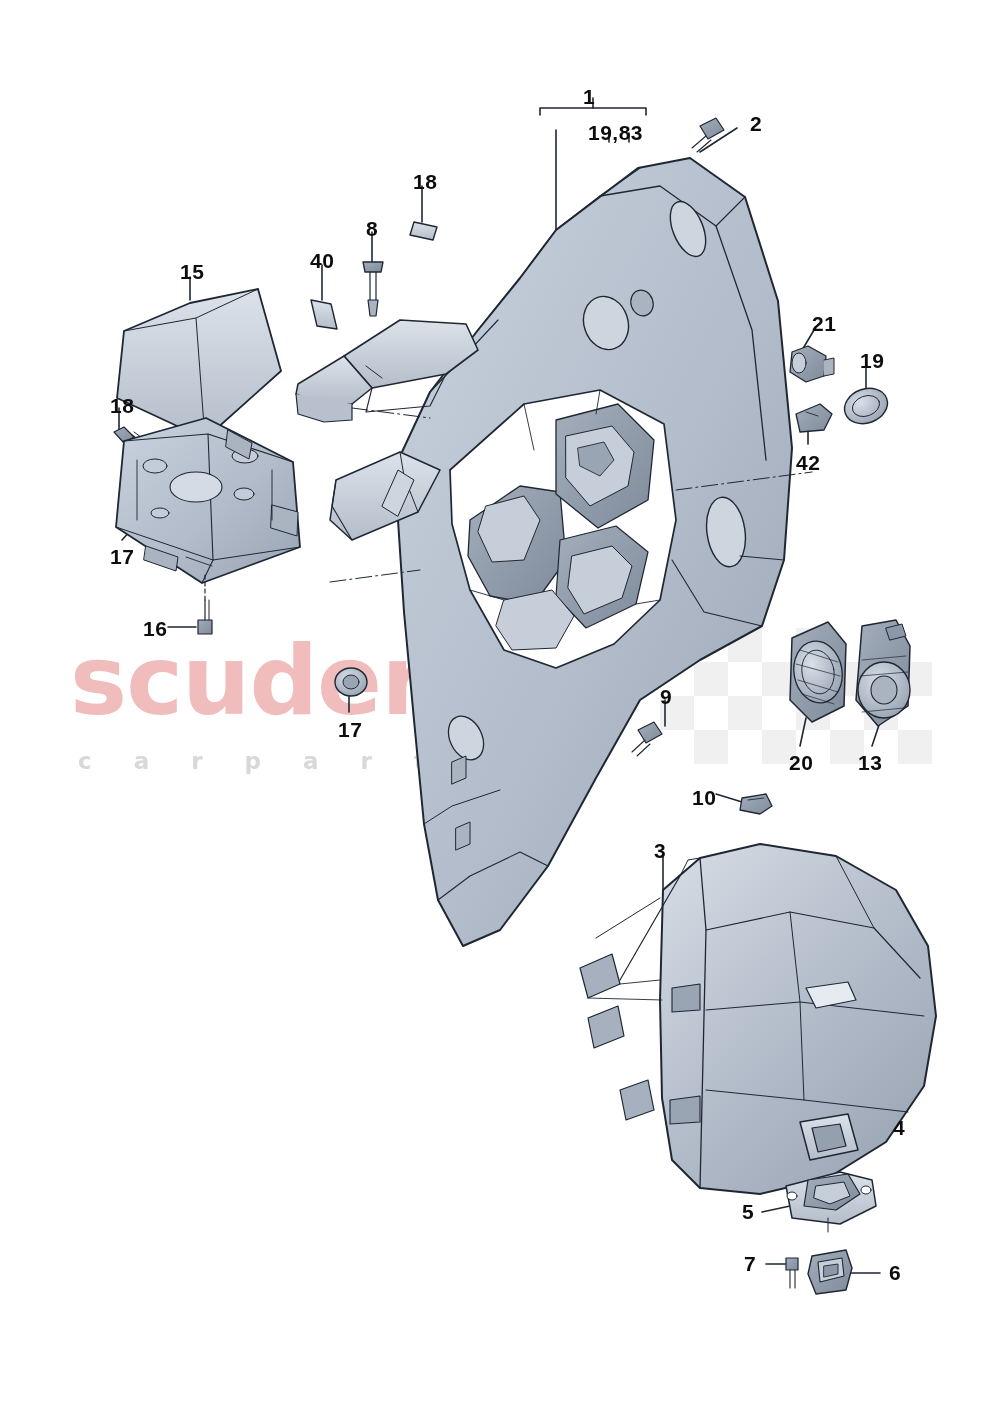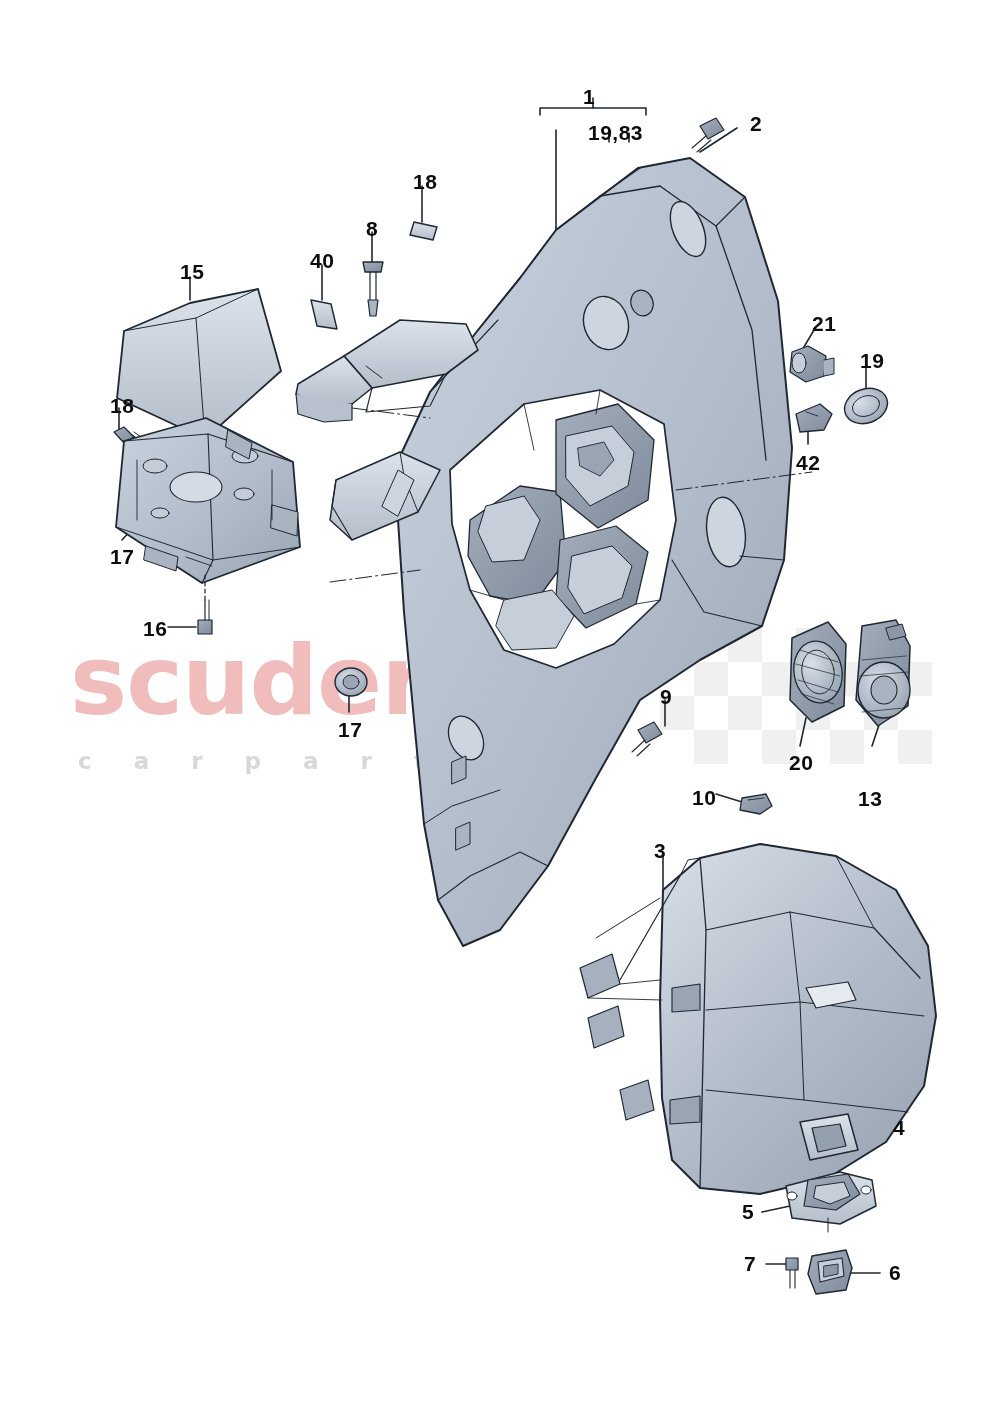"13" div.callout { top: 788px -> 752px }
